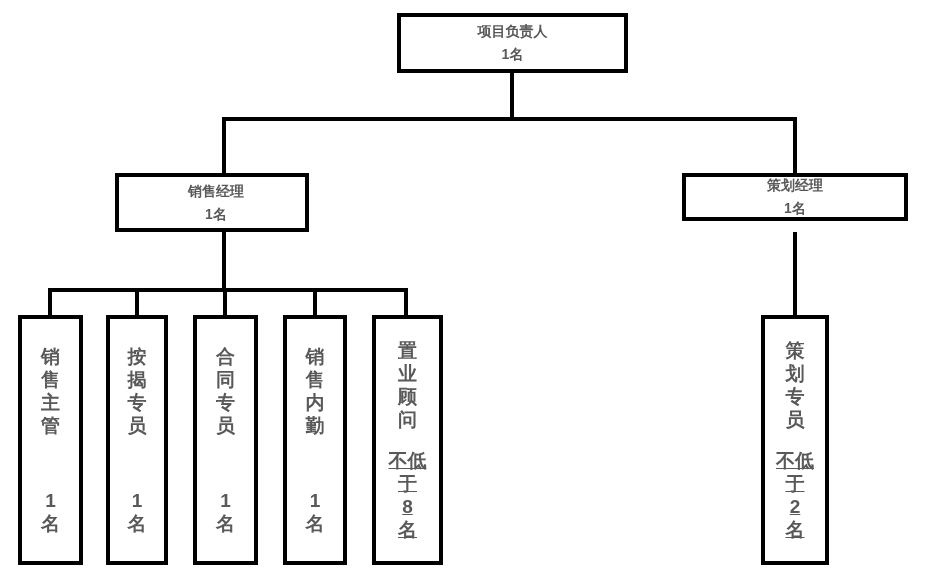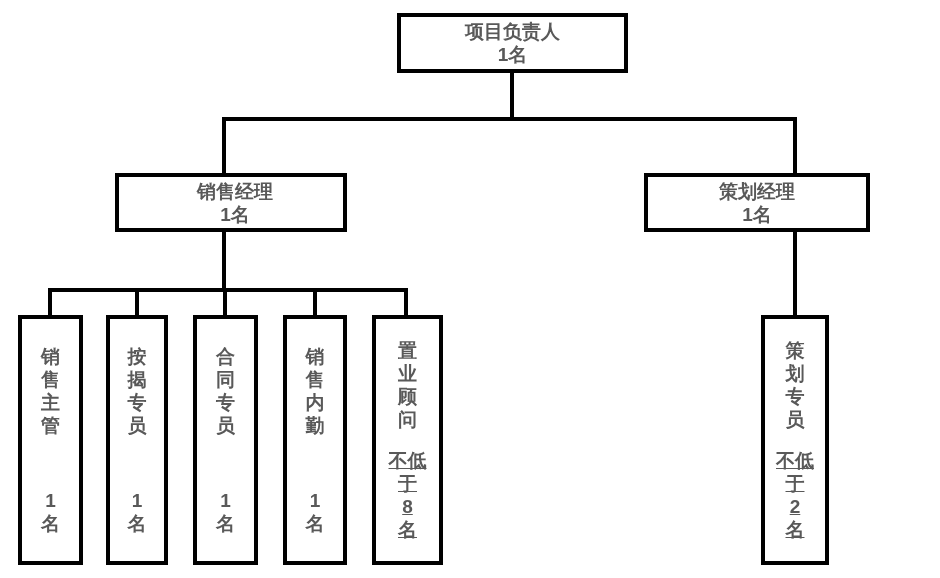"项目负责人" .hbox { font-size: 19px -> 14px }
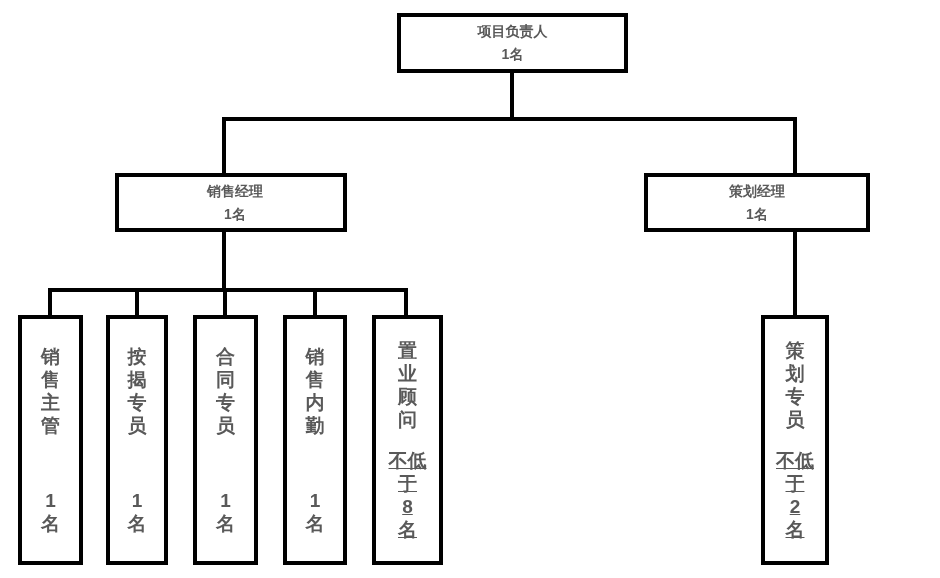"销售经理" #sales-box { width: 232px -> 194px }
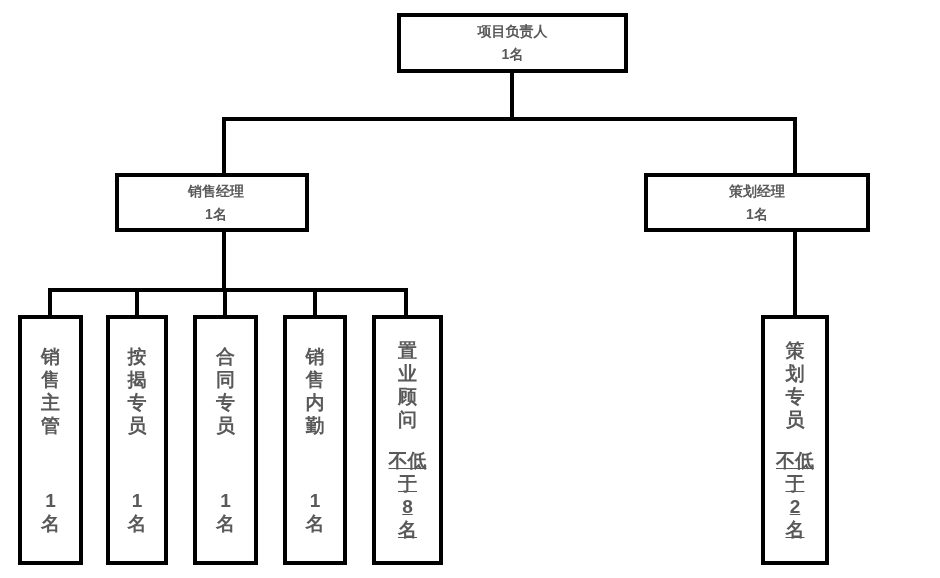"策划经理" #planning-box { height: 59px -> 48px; left: 644px -> 682px }
